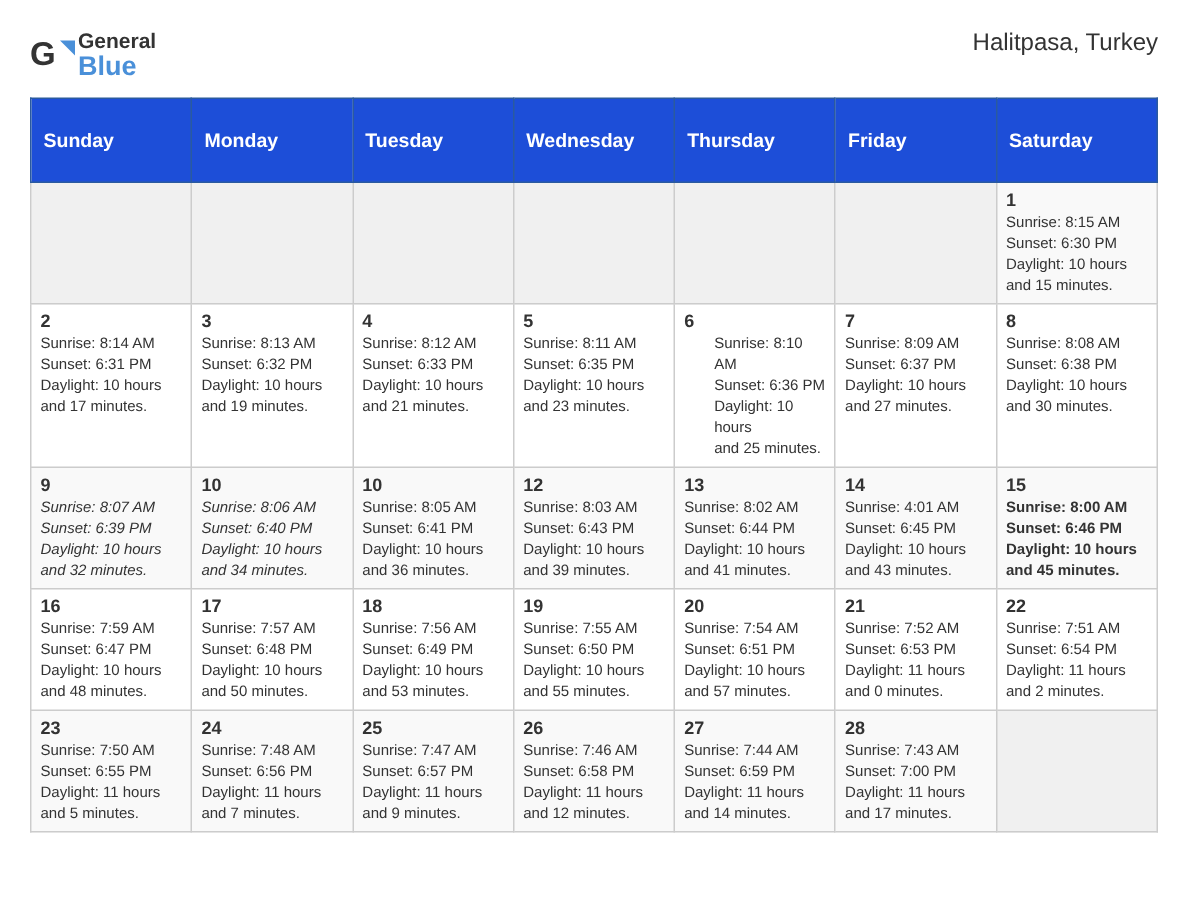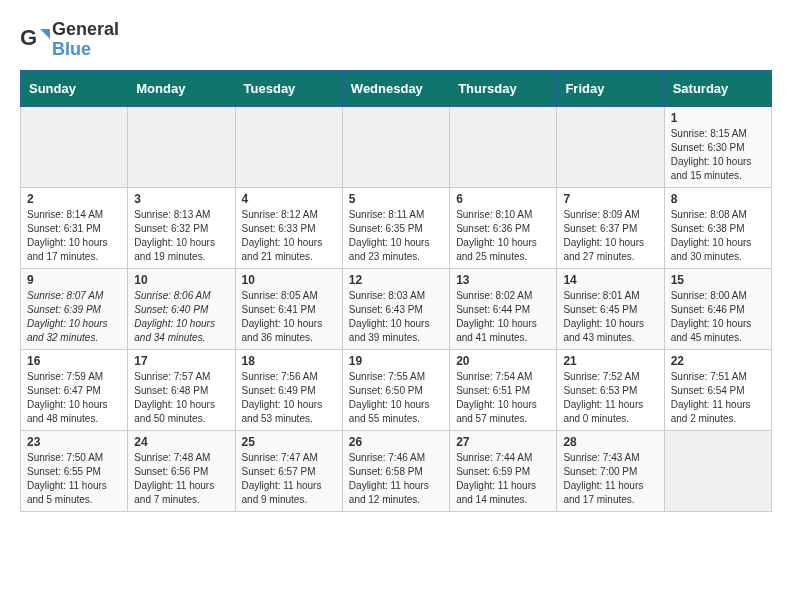"General" .logo-general { font-size: 18px -> 14px }
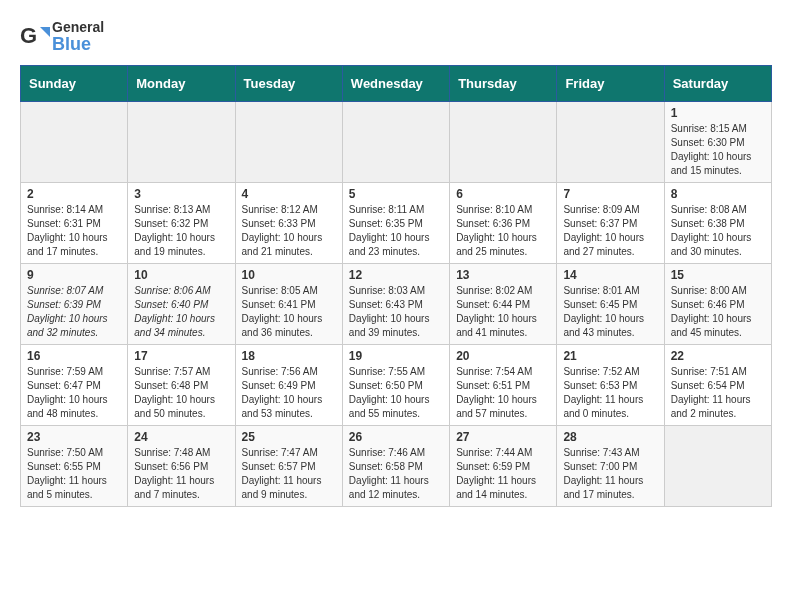"Halitpasa, Turkey" div.location { html: none -> <div>Halitpasa, Turkey</div> }
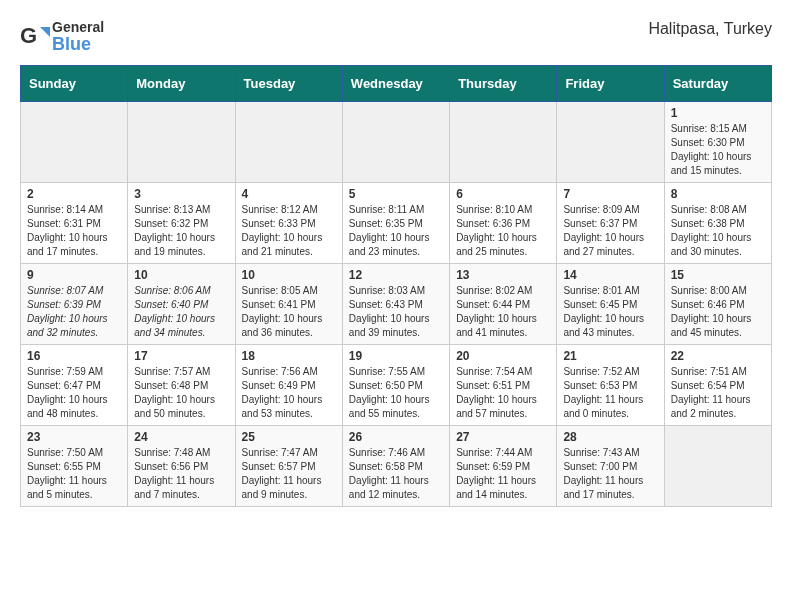"Sunday" .calendar th { background-color: #0f766e -> #1d4ed8; padding: 10px 8px -> 20px 8px }
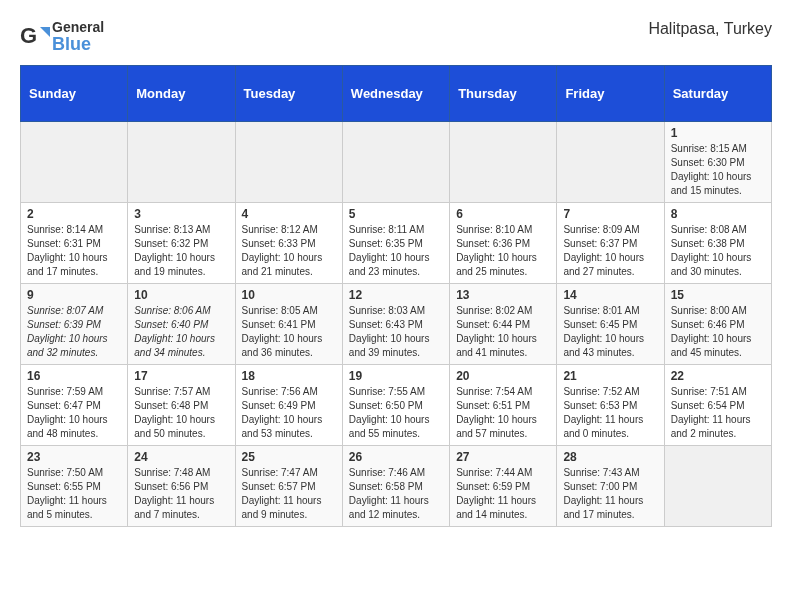"Sunrise: 8:10 AM" div.day-info { margin-left: none -> 20px }
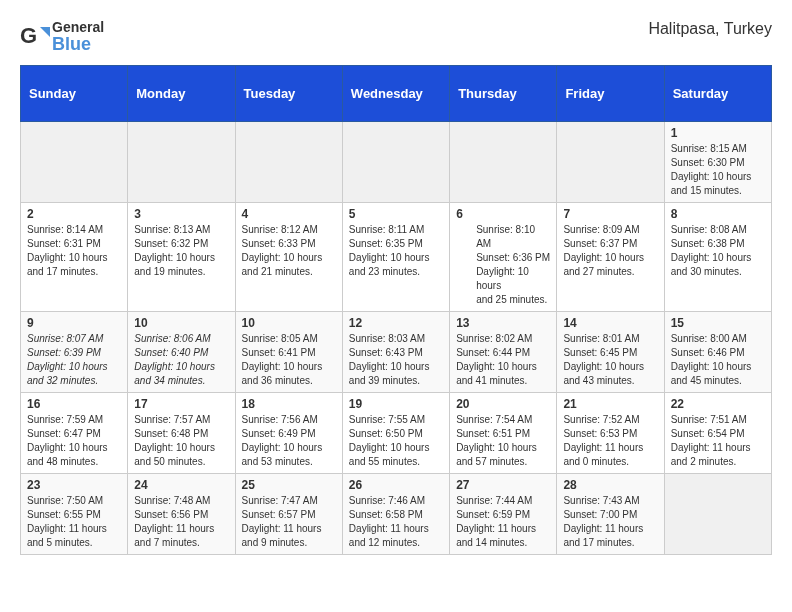"Sunrise: 8:01 AM" div.day-info { text: 8:01 -> 4:01 }
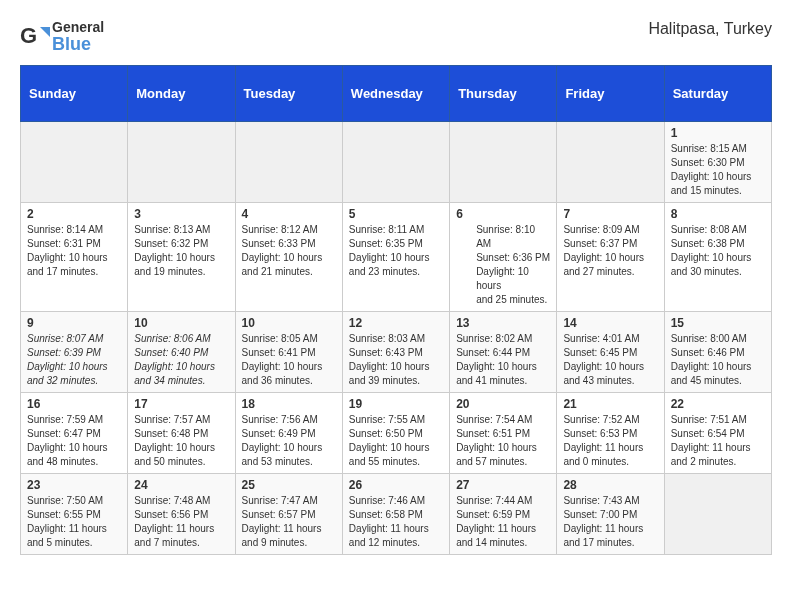"Sunrise: 8:00 AM" div.day-info { font-weight: none -> bold }
